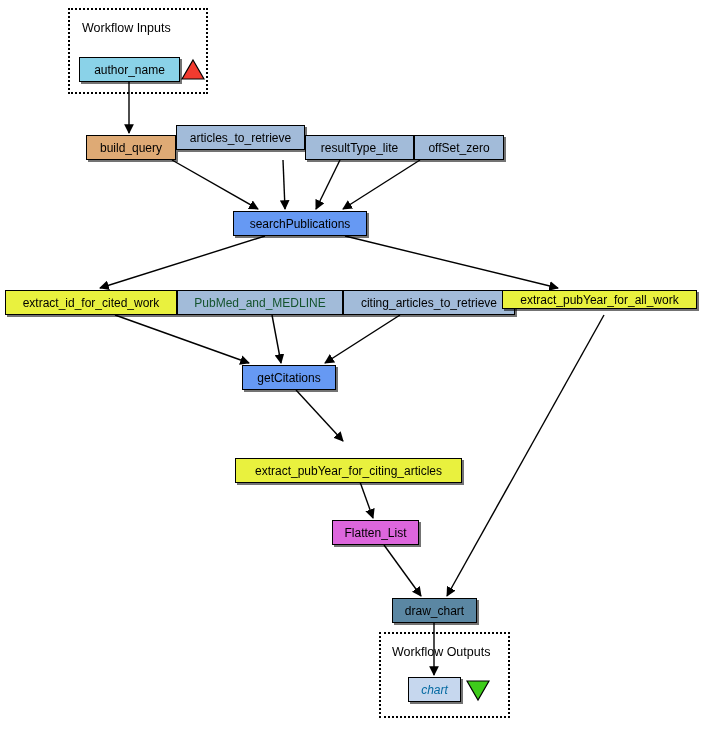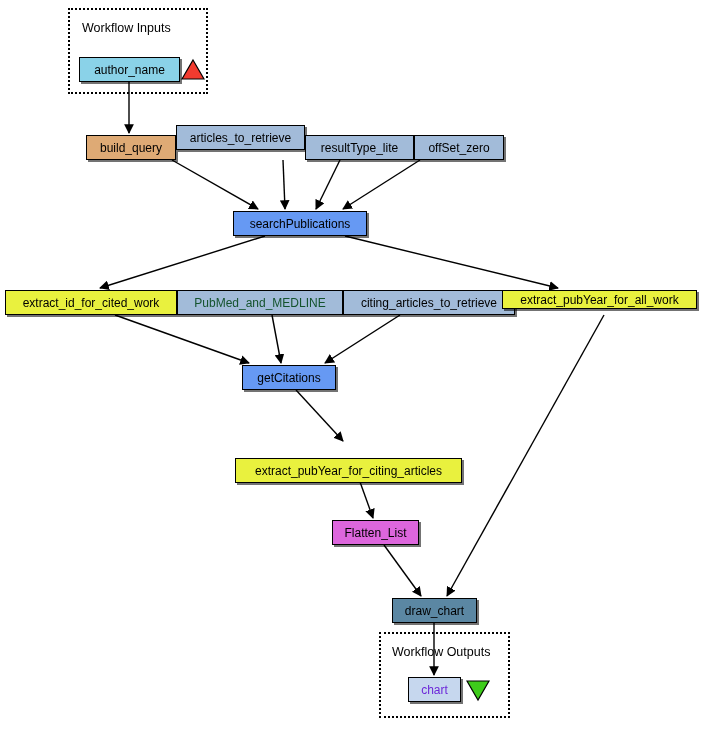"chart" span.node-label { color: #6d28d9 -> #0369a1; font-style: none -> italic }
